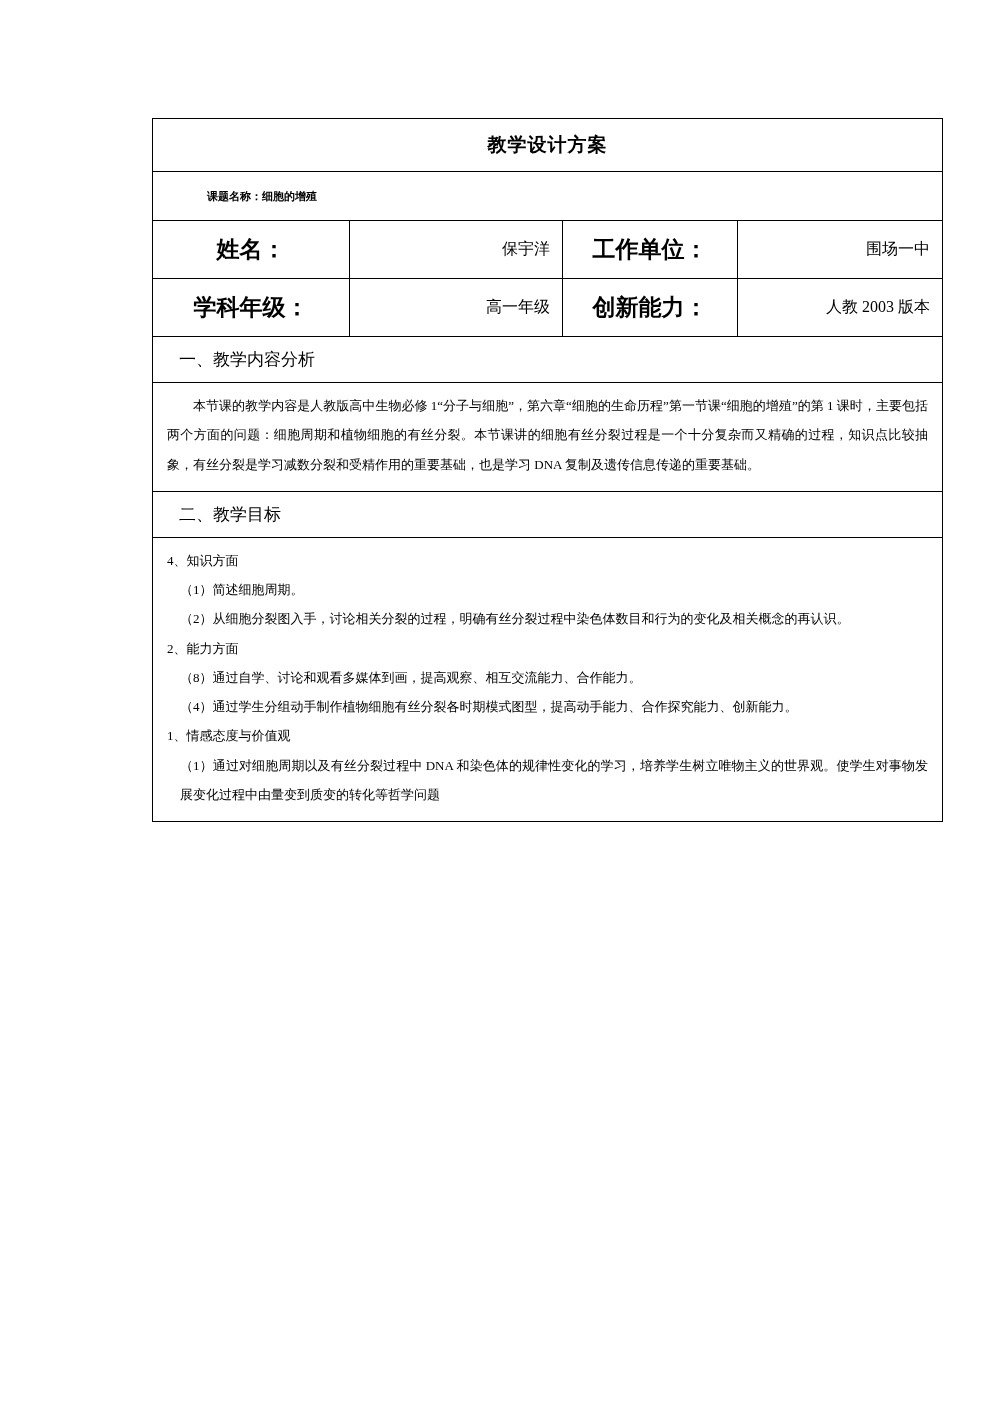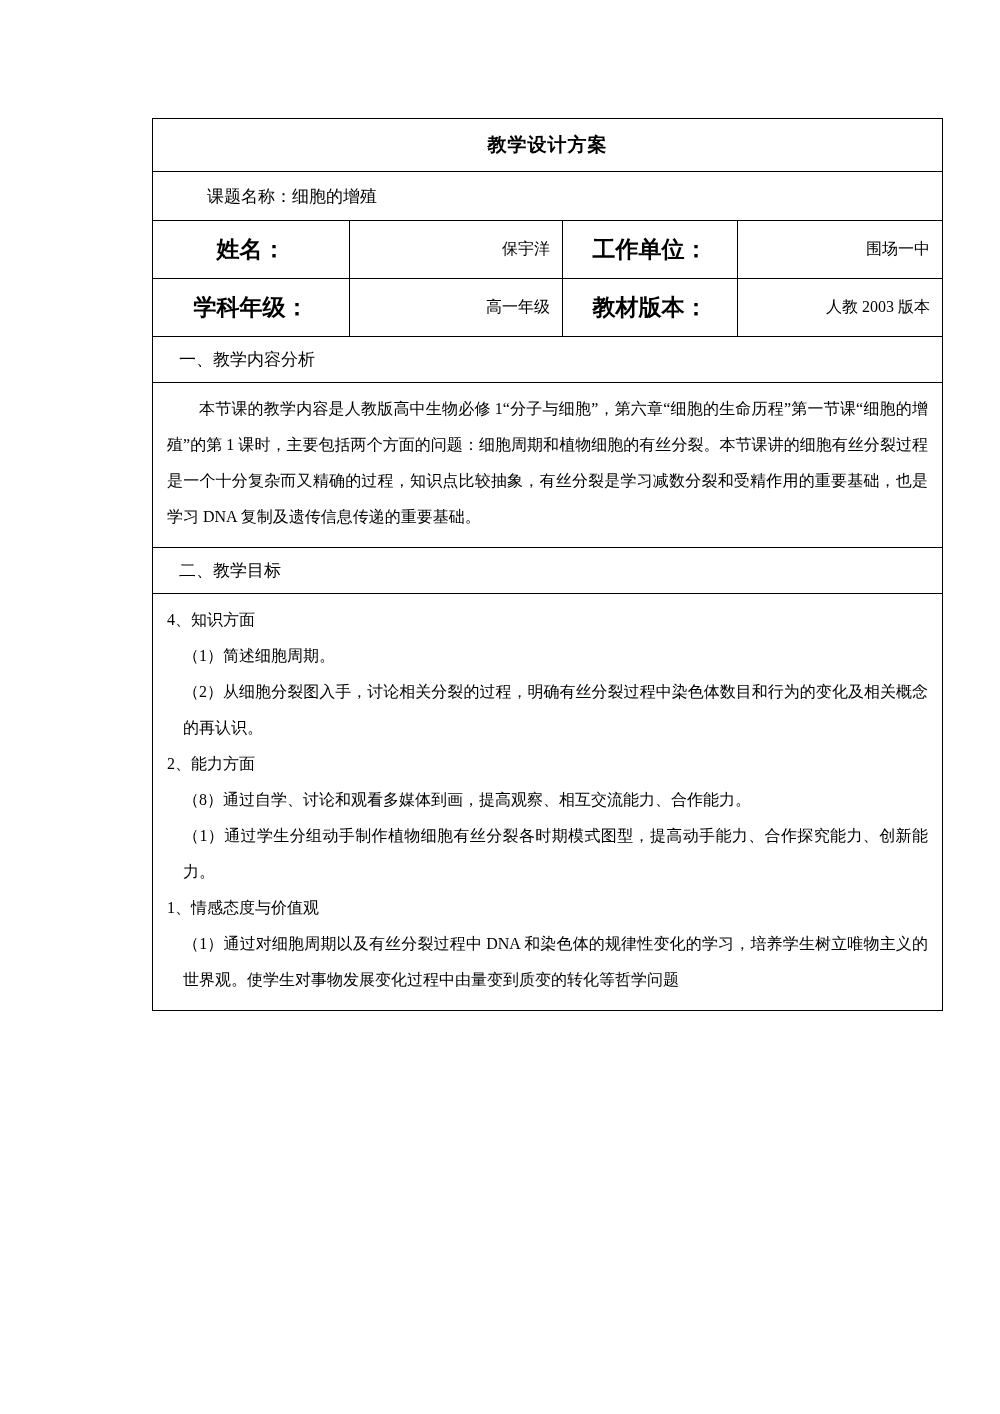"课题名称：细胞的增殖" .subject-text { font-size: 17px -> 11px; font-weight: normal -> bold }
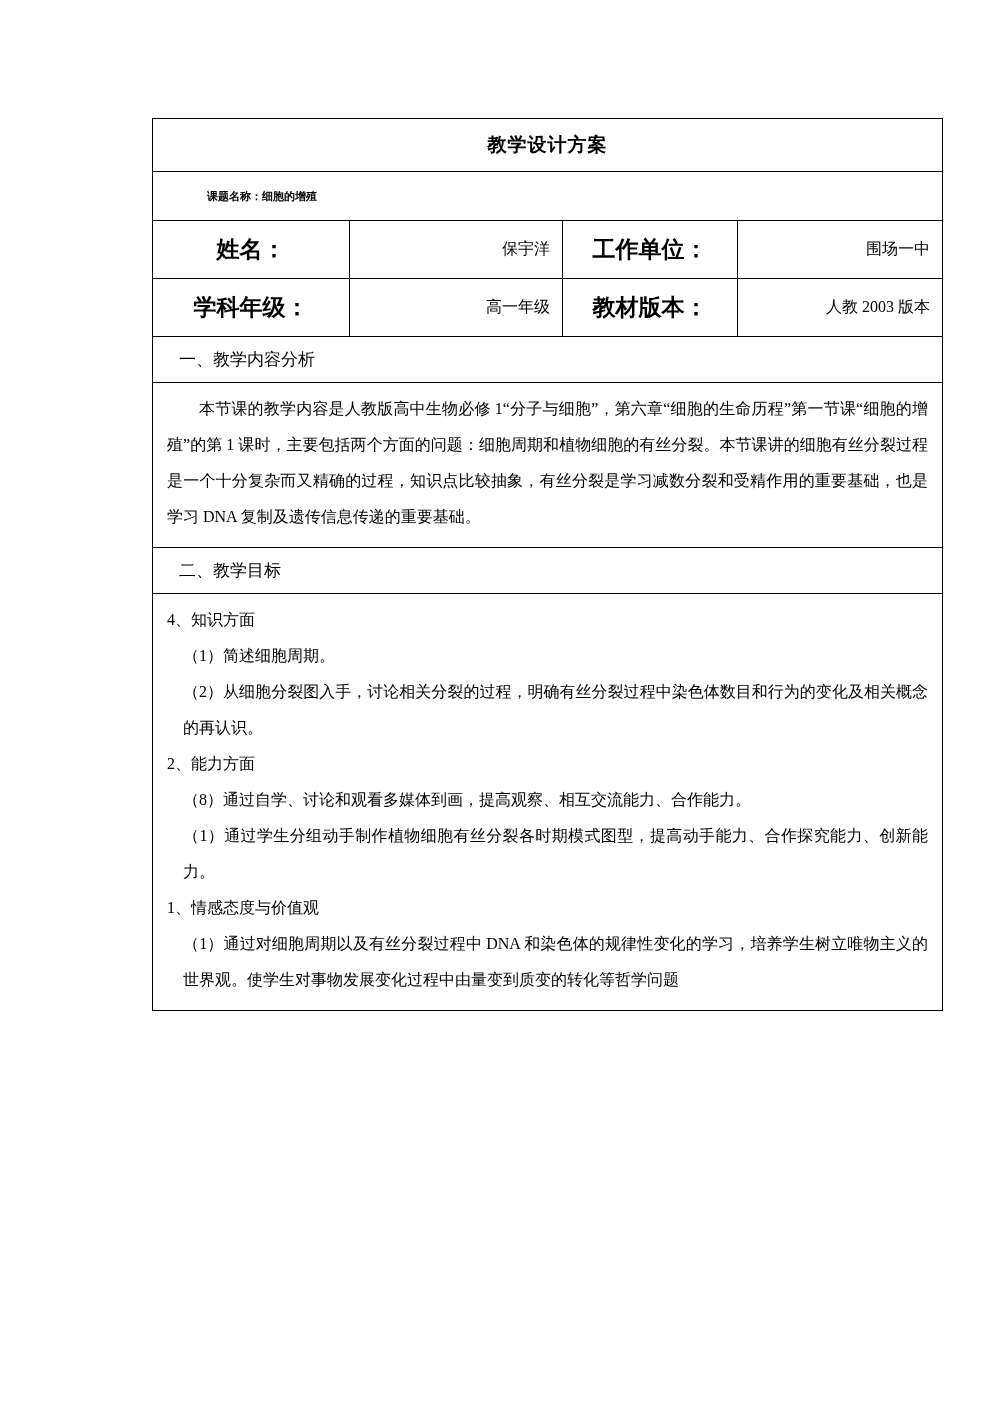"教材版本：" div.cell-pad { text: 教材版本 -> 创新能力 }
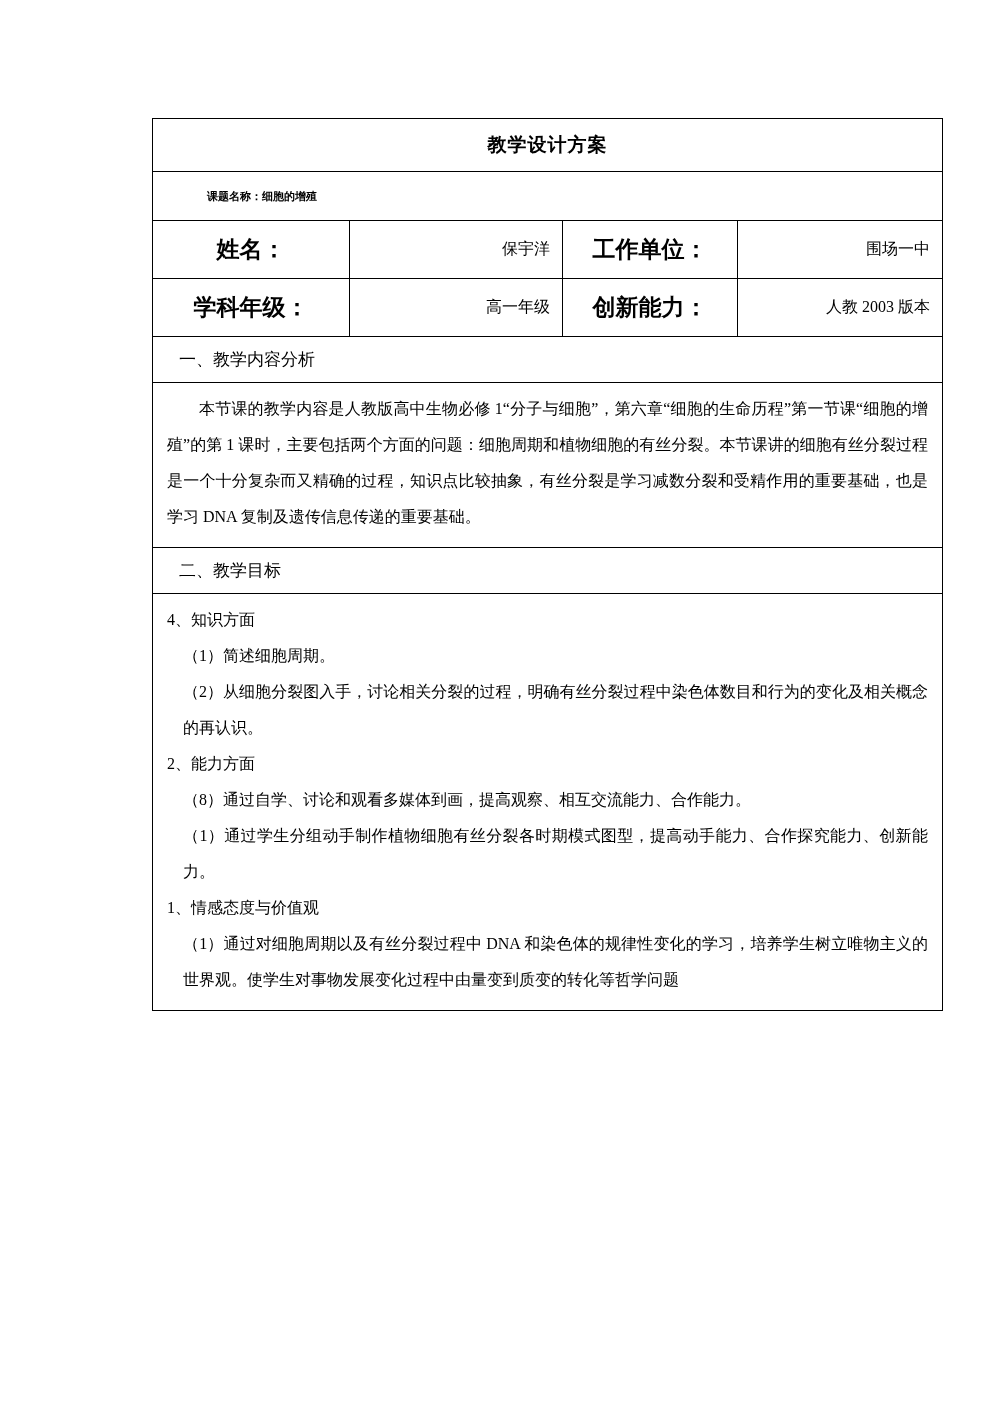"本节课的教学内容是人教版高中生物必修" .body-cell { font-size: 16px -> 13px }
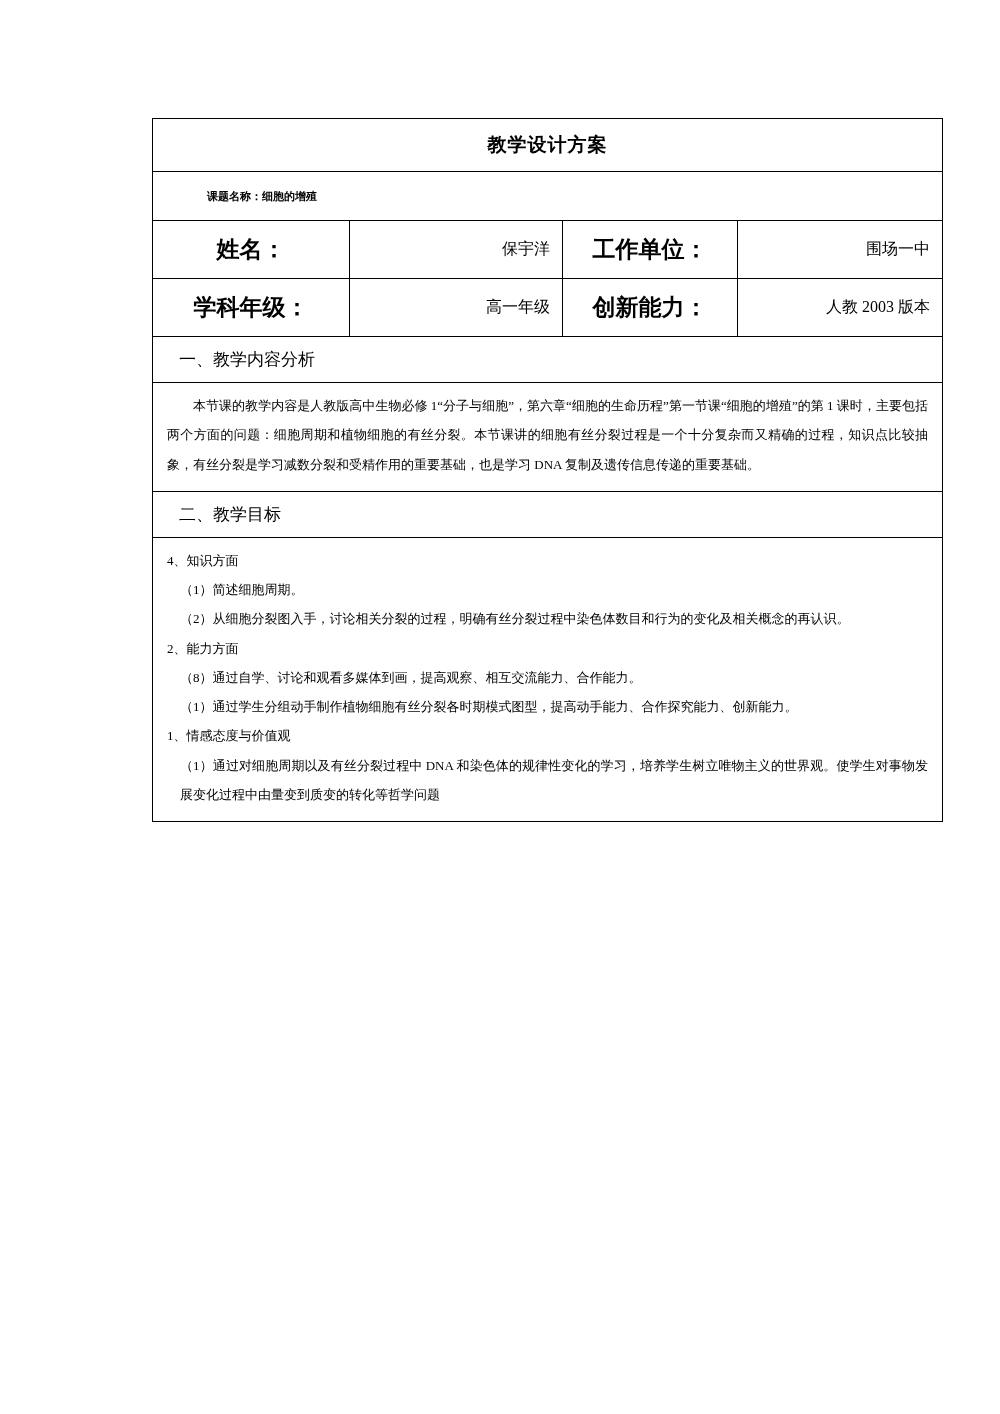"（1）通过学生分组动手制作植物细胞有丝分裂各时期模式图型，提高动手能力、合作探究" p.p-sub { text: 1 -> 4 }
